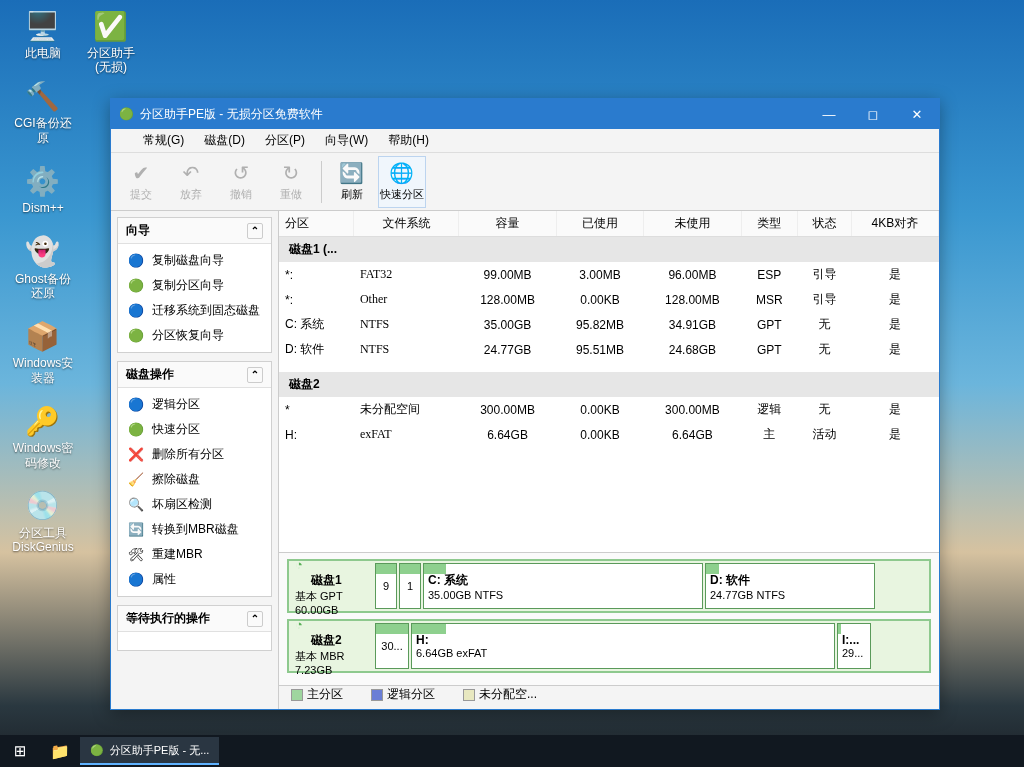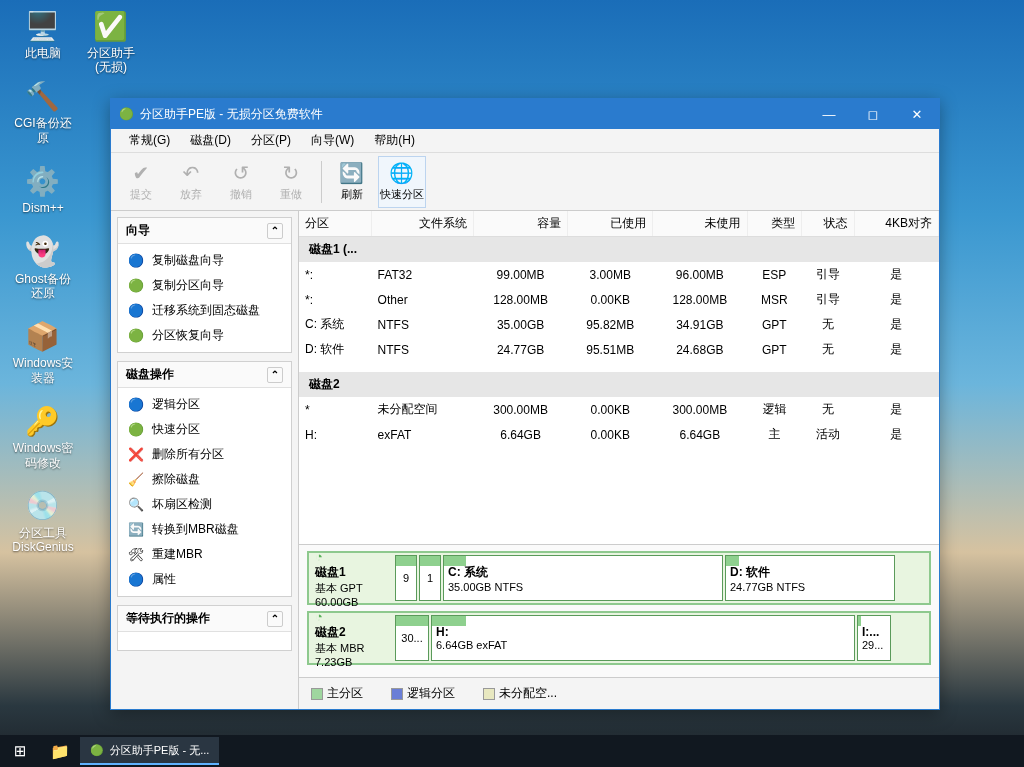"常规(G)" .menubar { padding-left: 8px -> 22px }
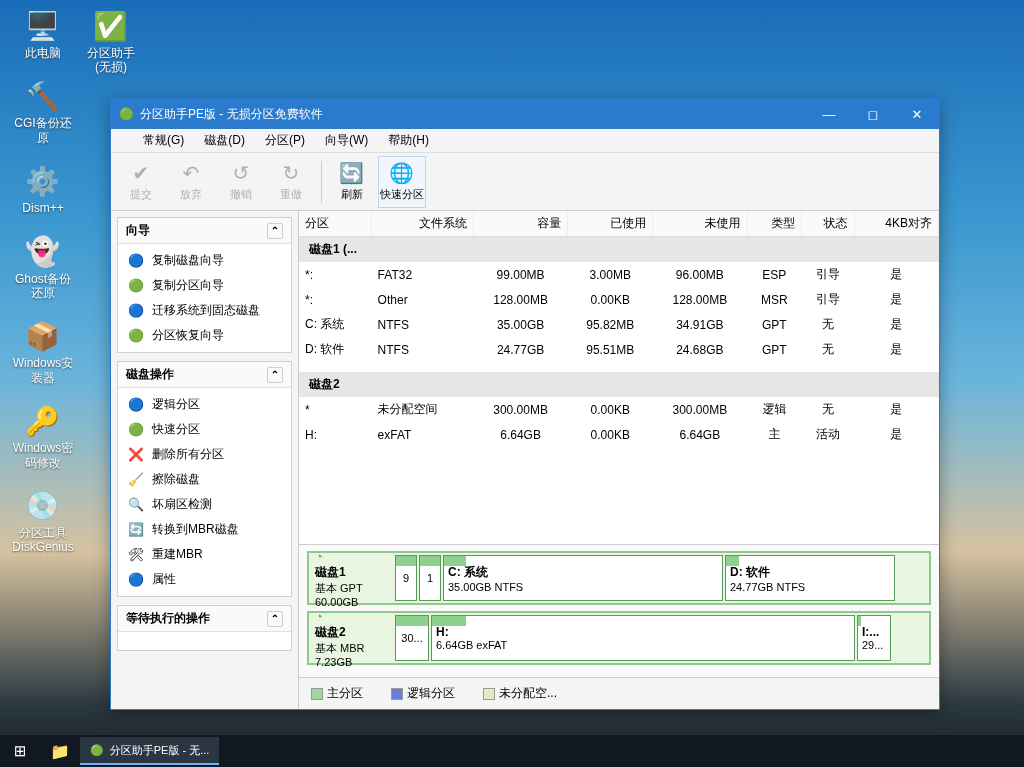"向导" .side { width: 188px -> 168px }
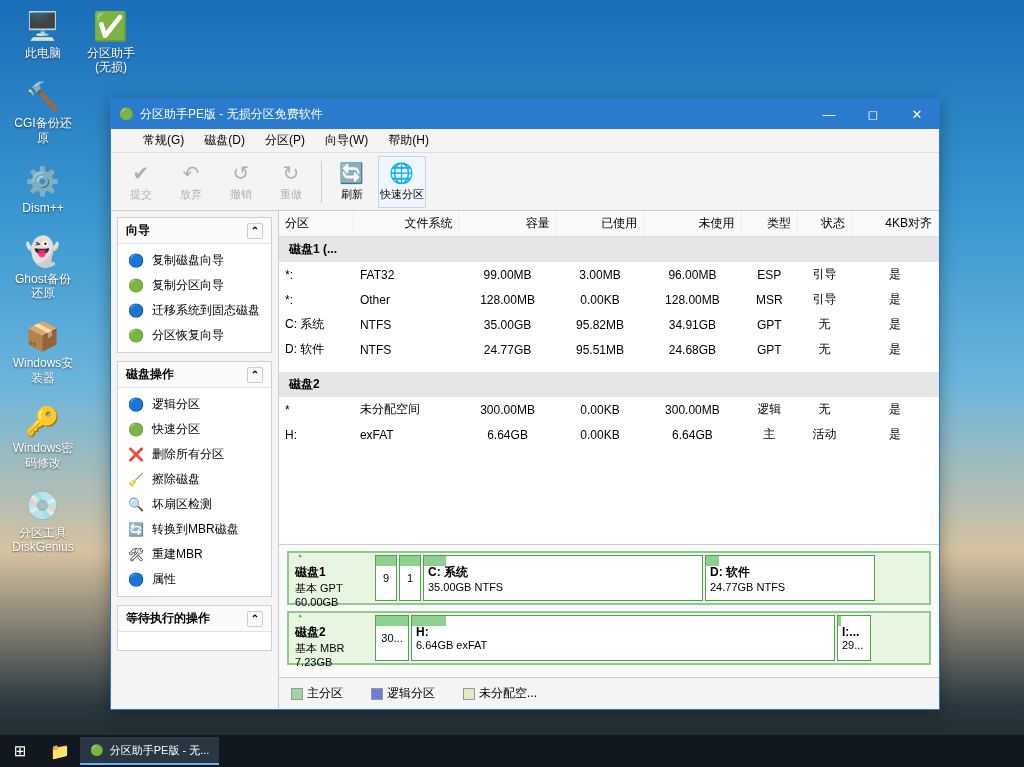"文件系统" thead th { text-align: right -> center }
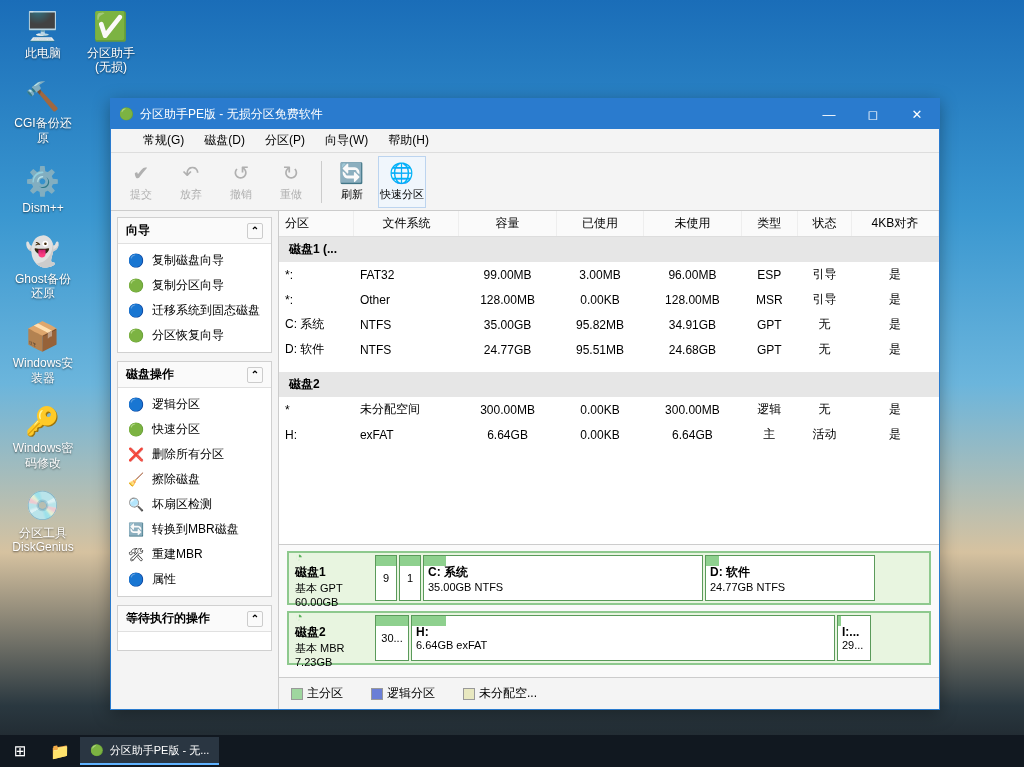"FAT32" tbody td:nth-child(2) { font-family: none -> Liberation Serif, serif }
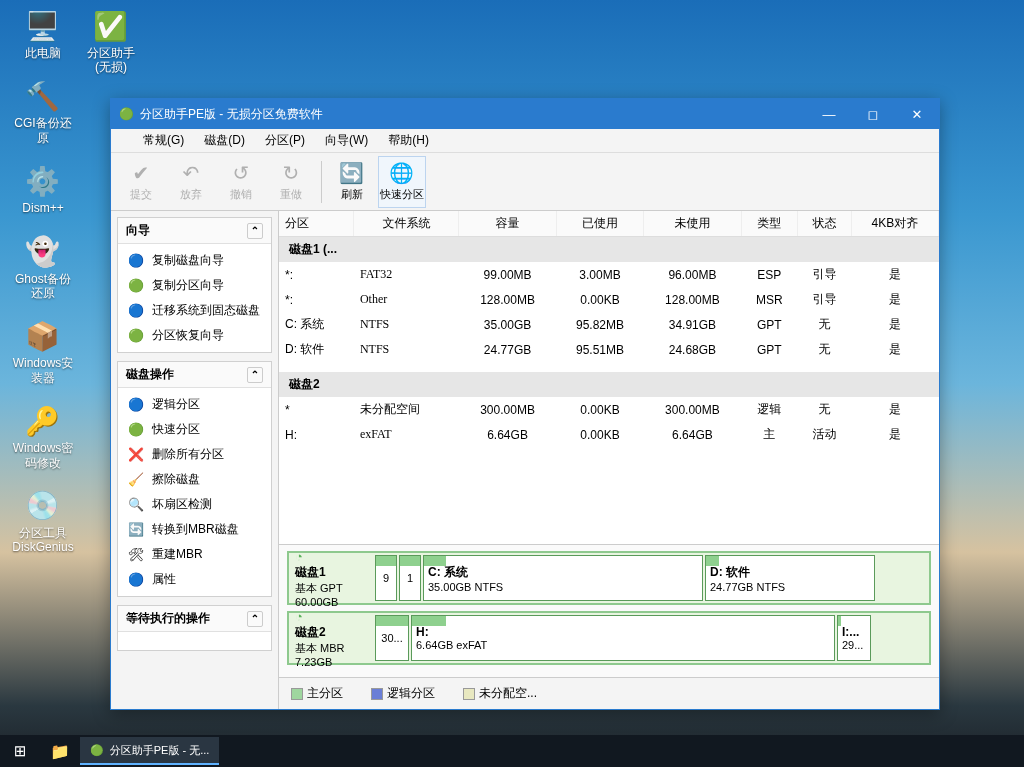"磁盘1" .dinfo b { margin-left: none -> 16px }
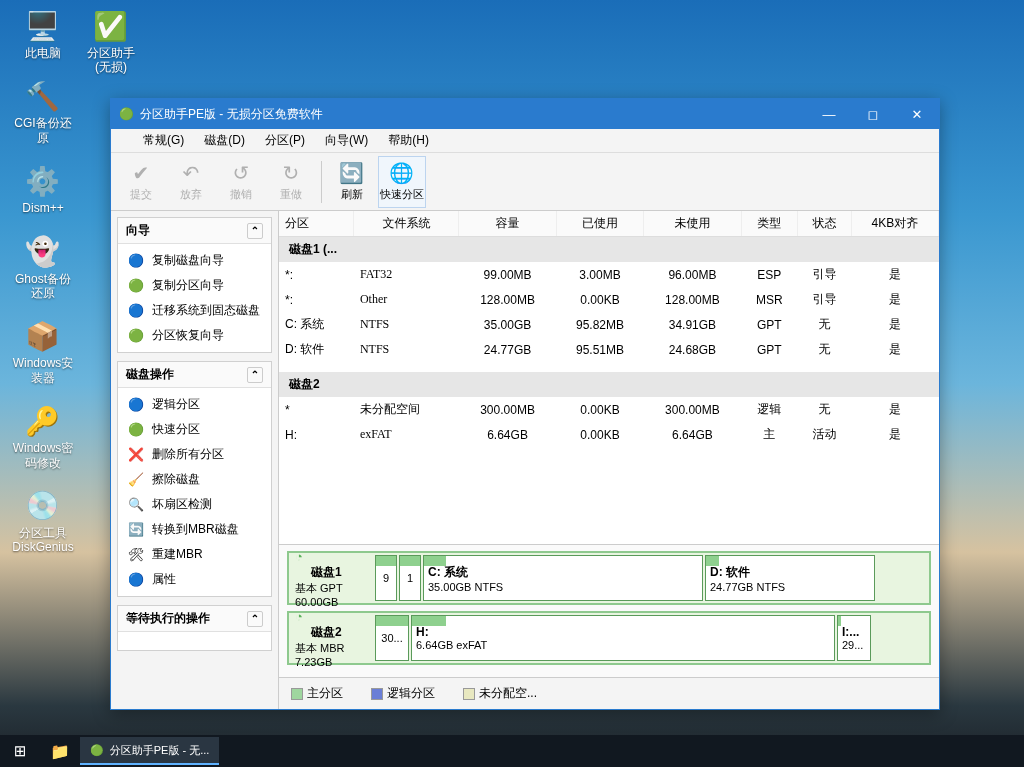"主分区" .legend { align-items: center -> flex-start; height: 32px -> 24px }
